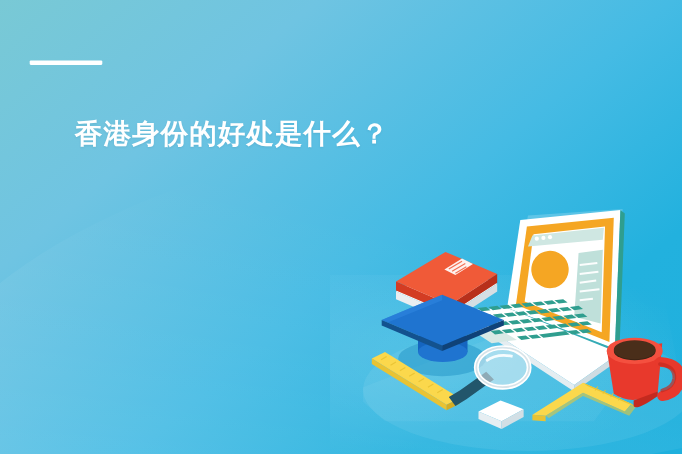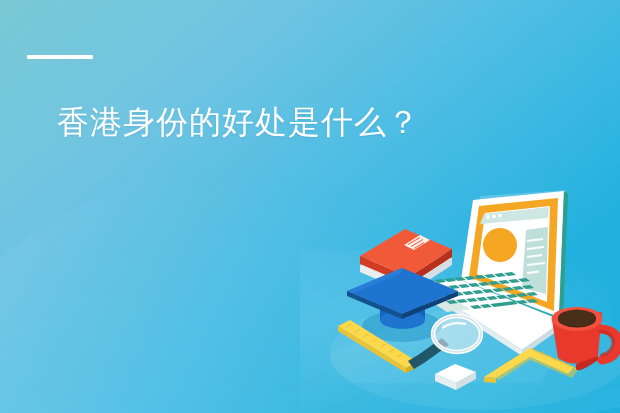"香港身份的好处是什么？" #title { font-size: 32px -> 25px; font-weight: normal -> bold; left: 57px -> 68px }
